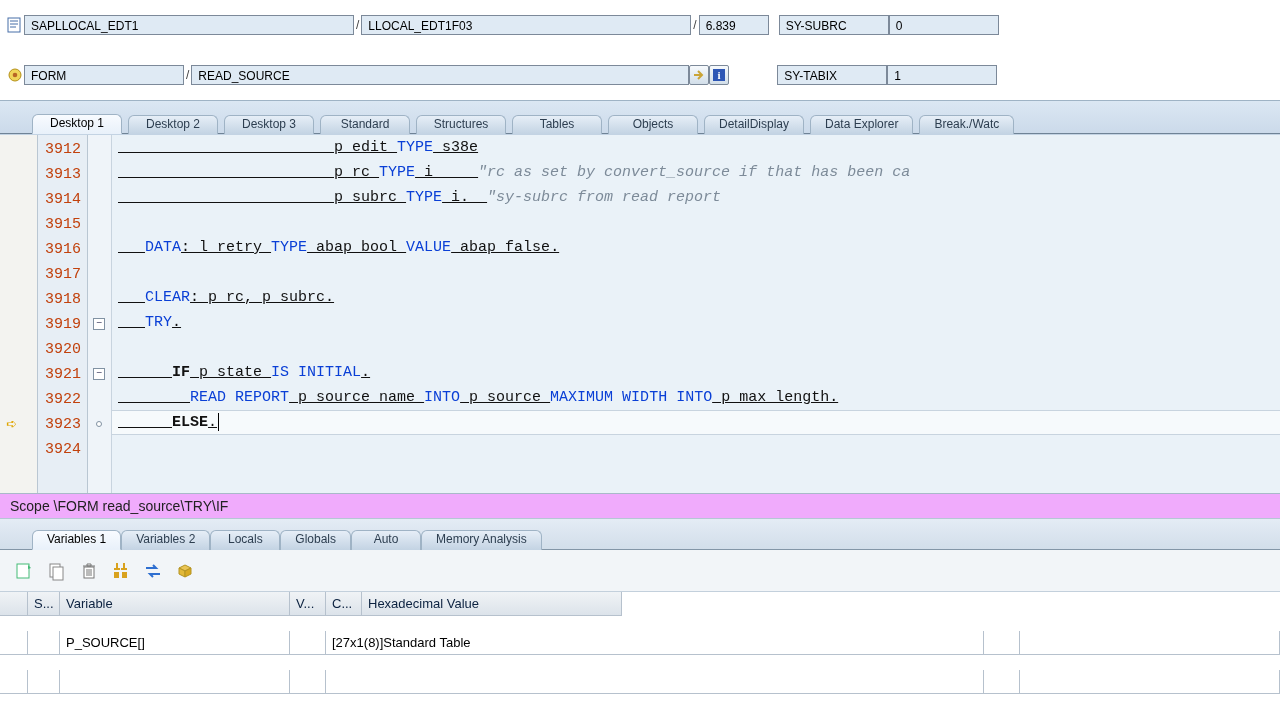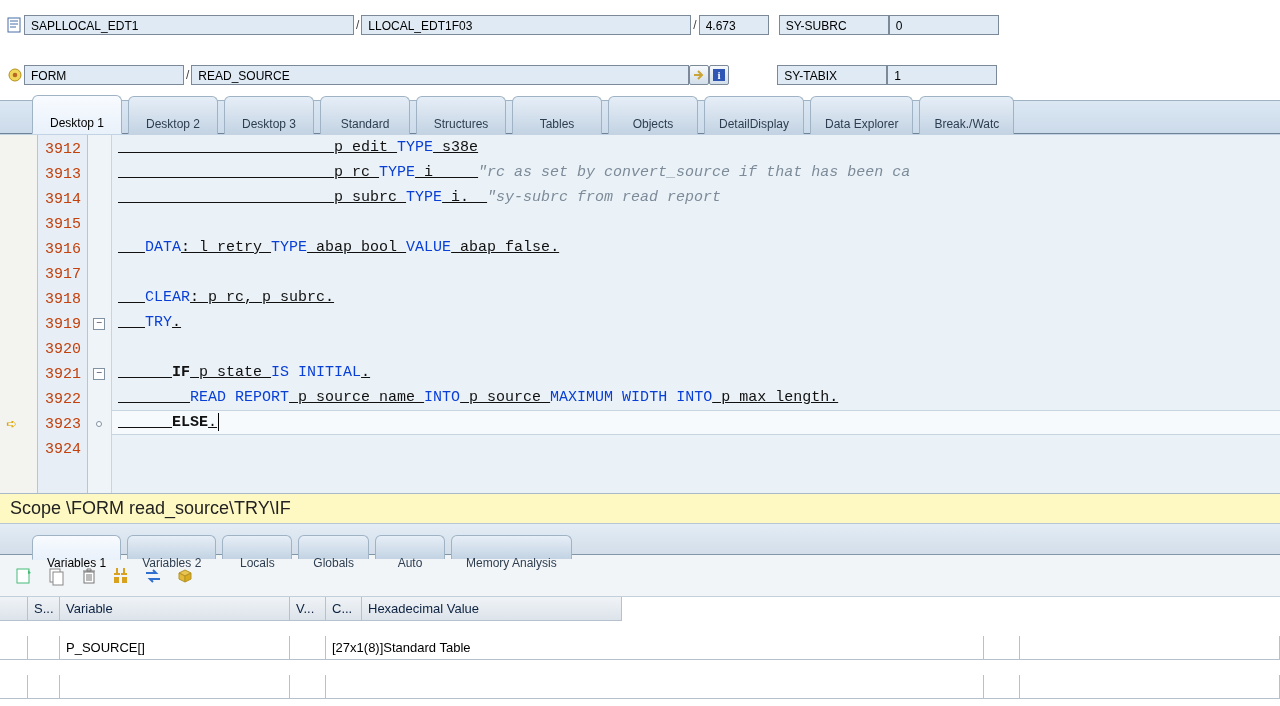"4.673" div.ro-field { text: 4.673 -> 6.839 }
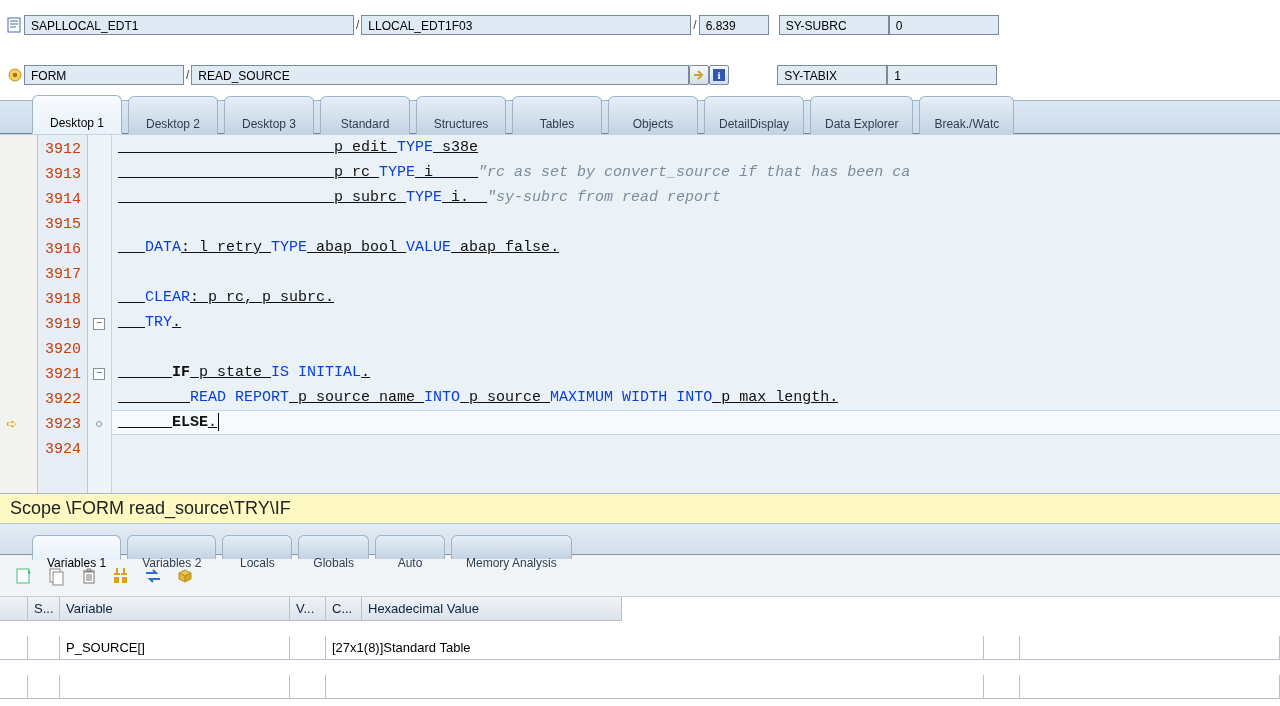"Desktop 1" .tab { padding: 20px 14px 3px -> 1px 14px 3px }
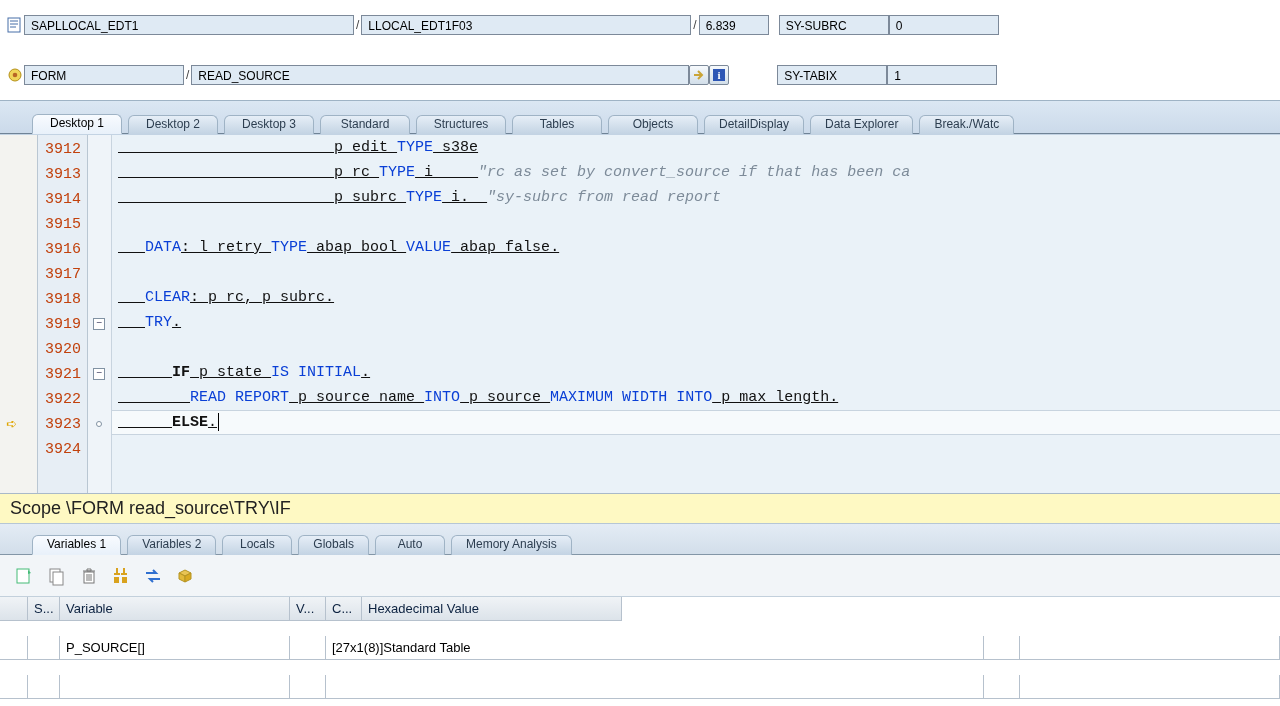"Scope \FORM read_source\TRY\IF" .scope-bar { background: #fef9c3 -> #f0abfc; font-size: 18px -> 14px }
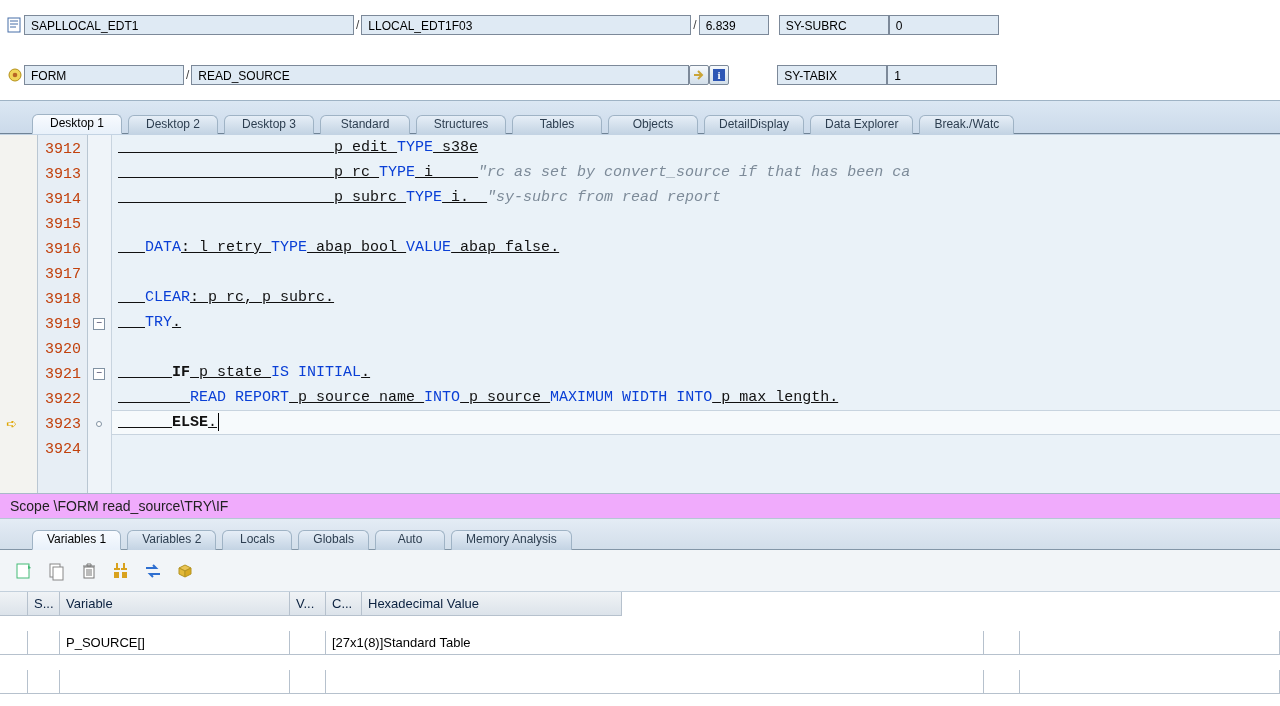"Variables 1" .var-tabbar { gap: 6px -> none }
